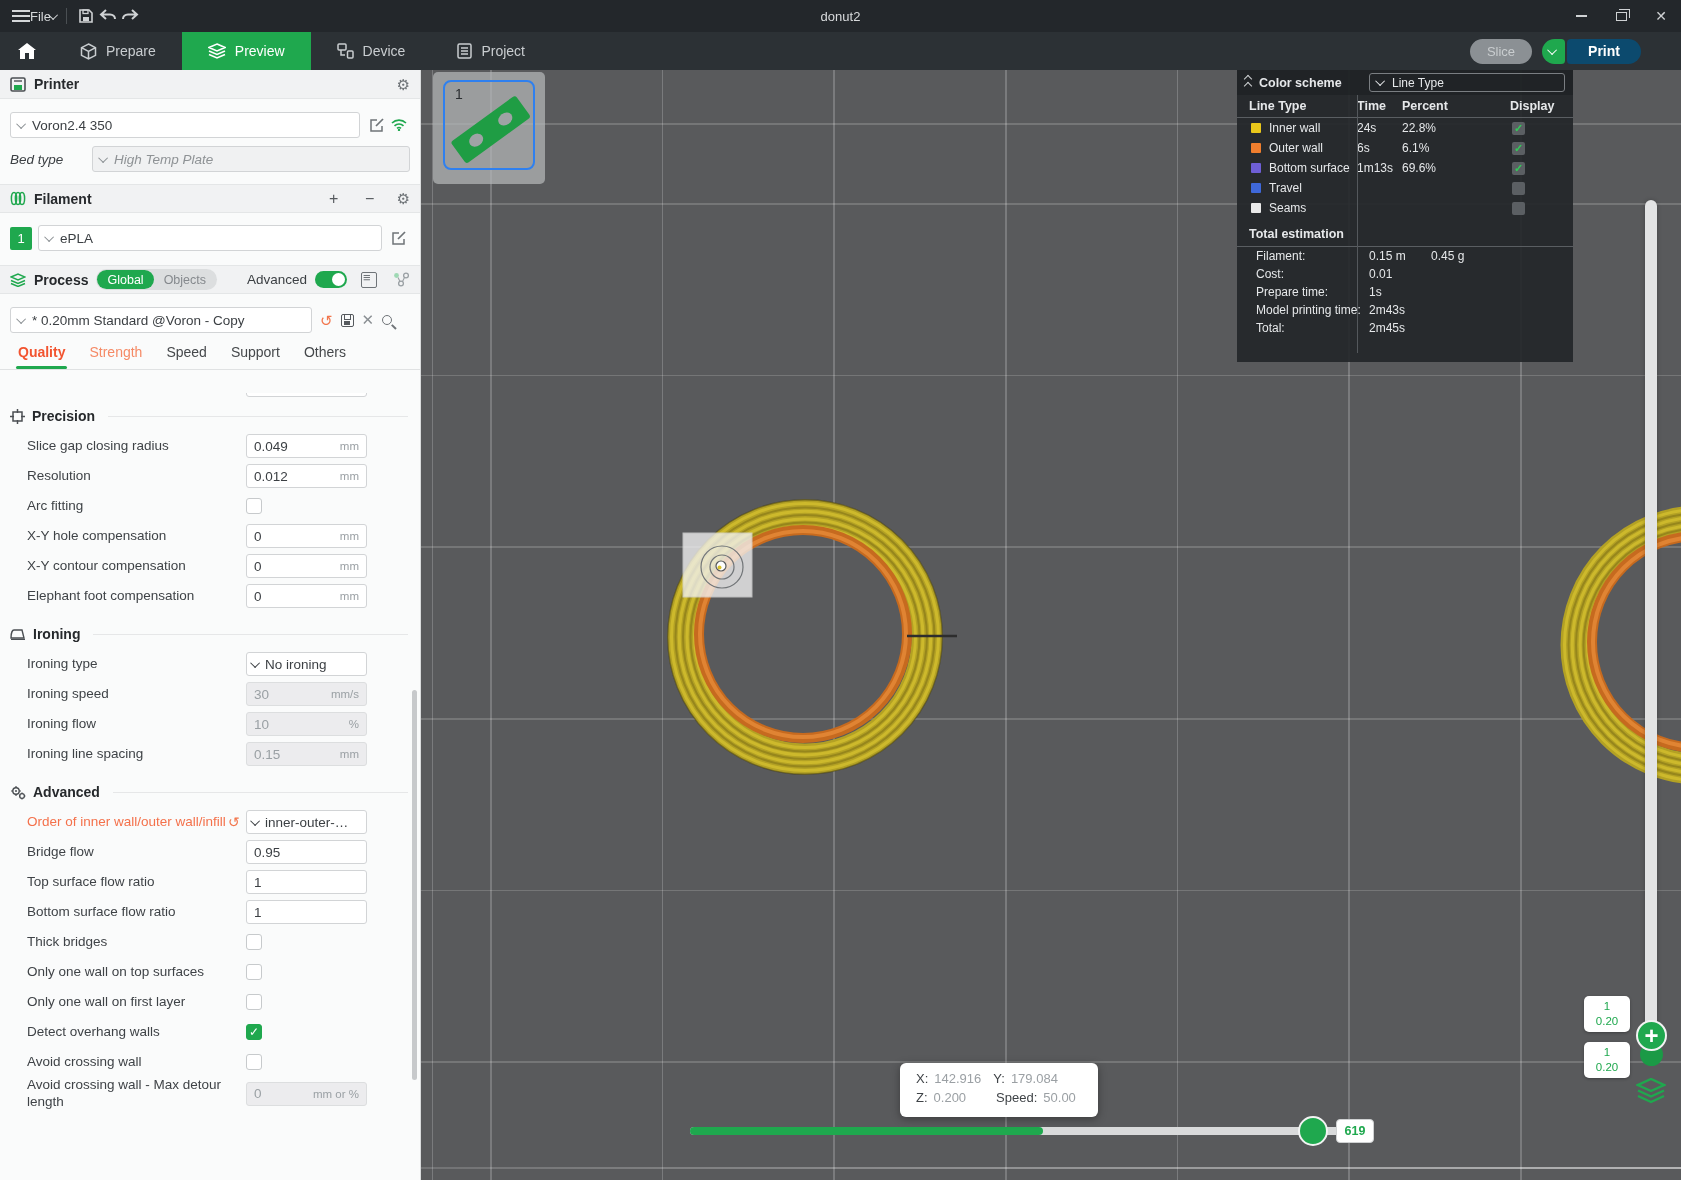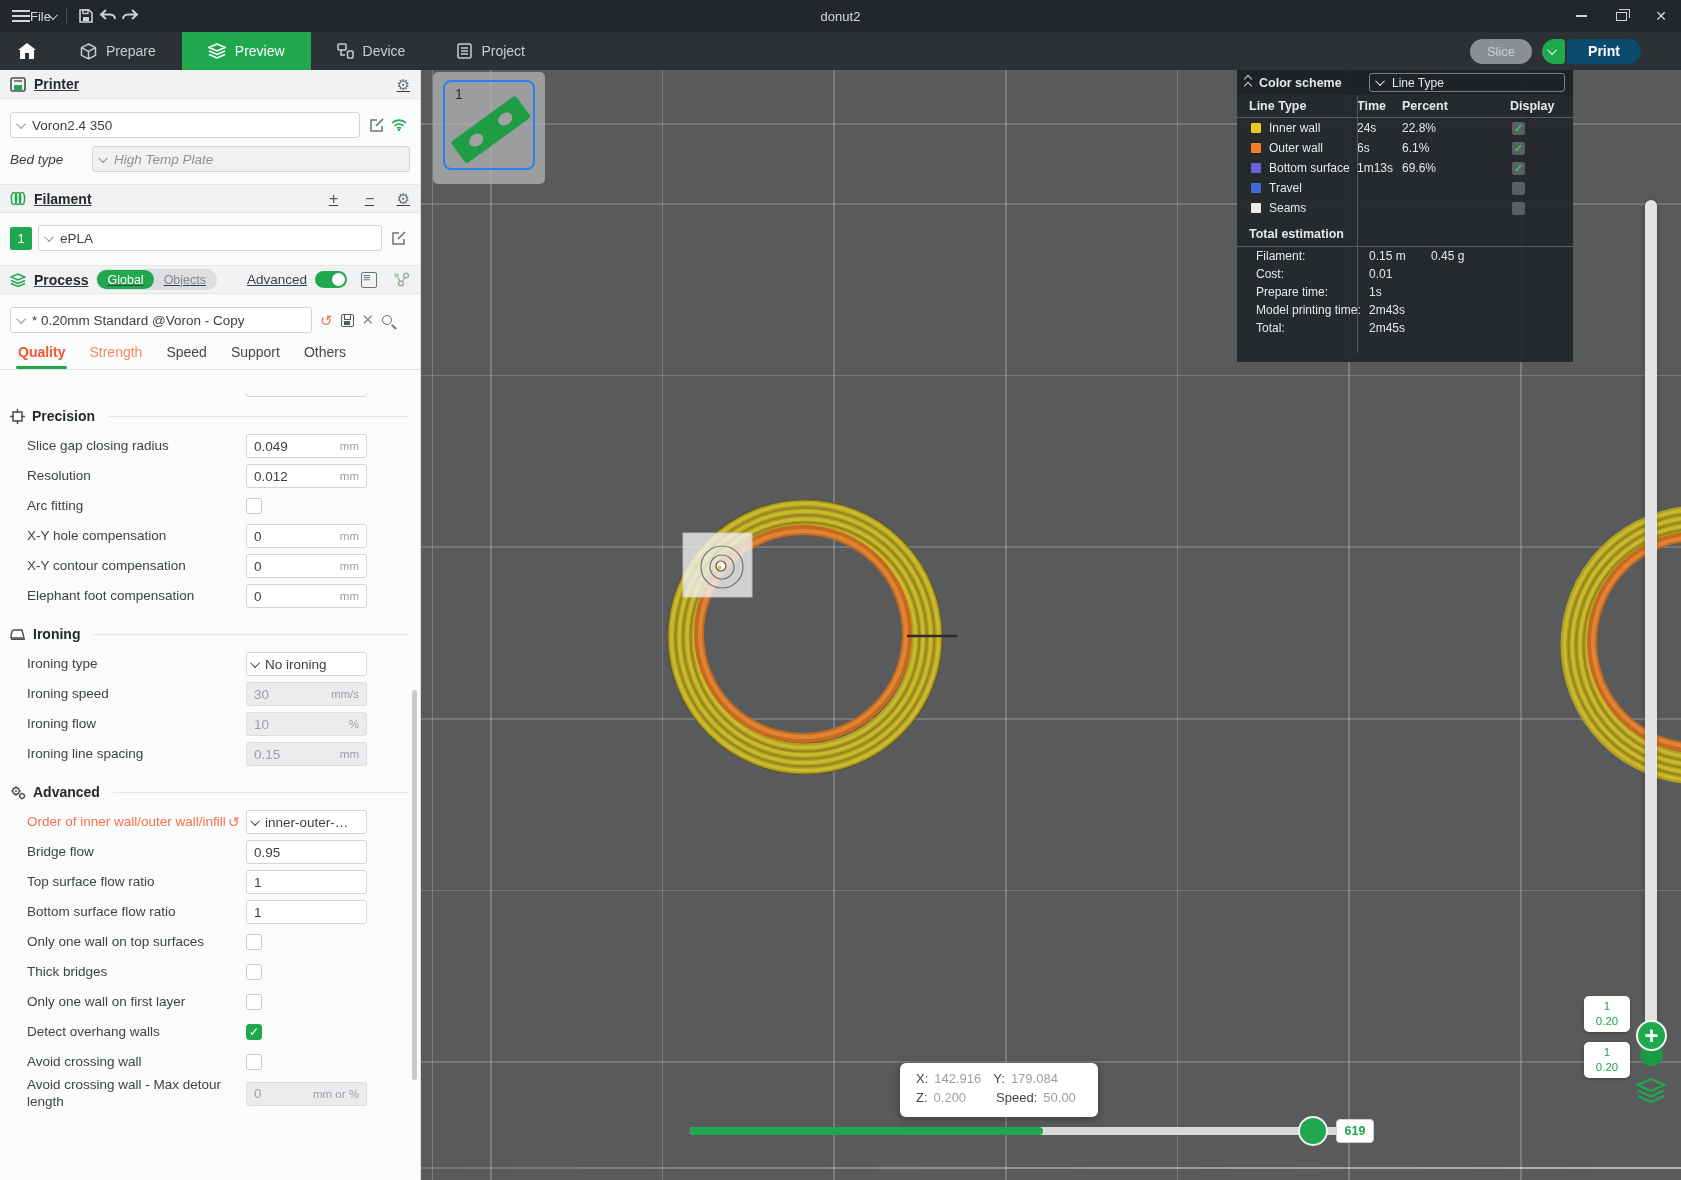"Printer" .sec-head { text-decoration: underline -> none }
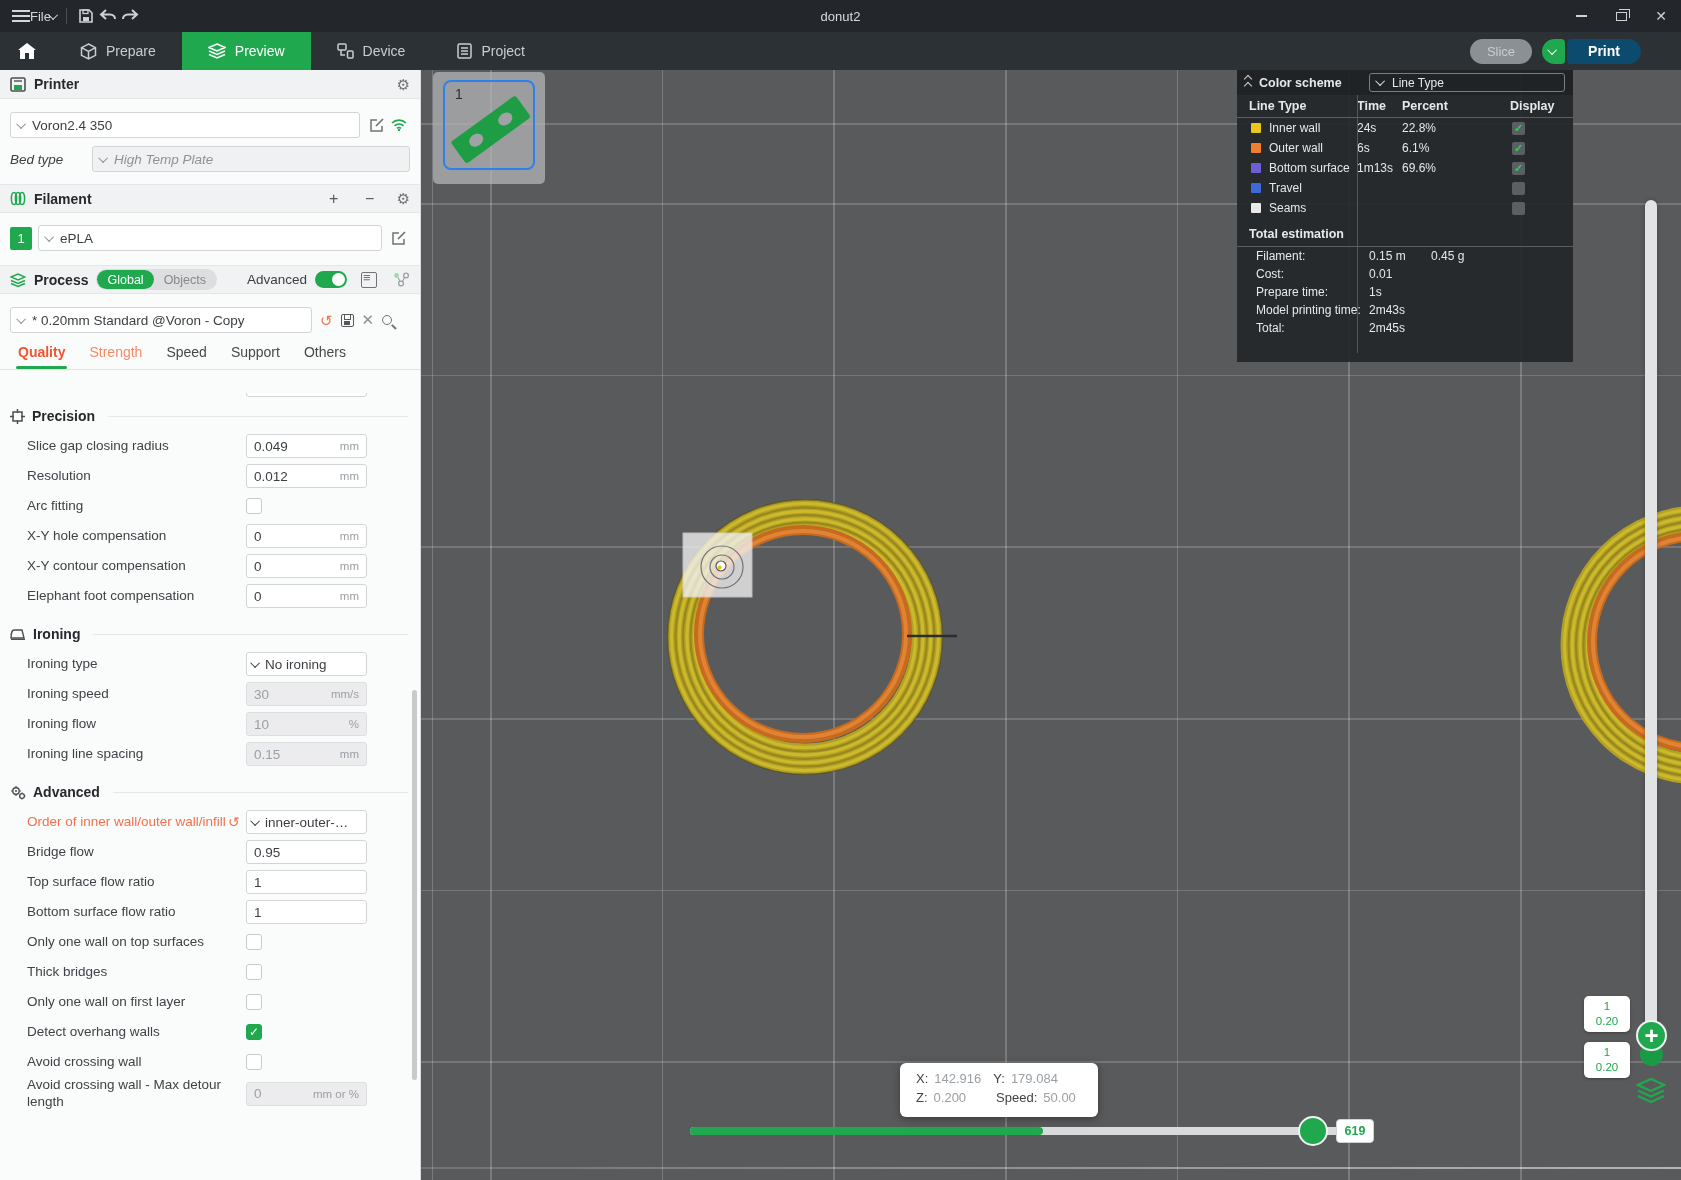"Only one wall on top" div.set-row { order: before "Thick bridges" -> after "Thick bridges" }
